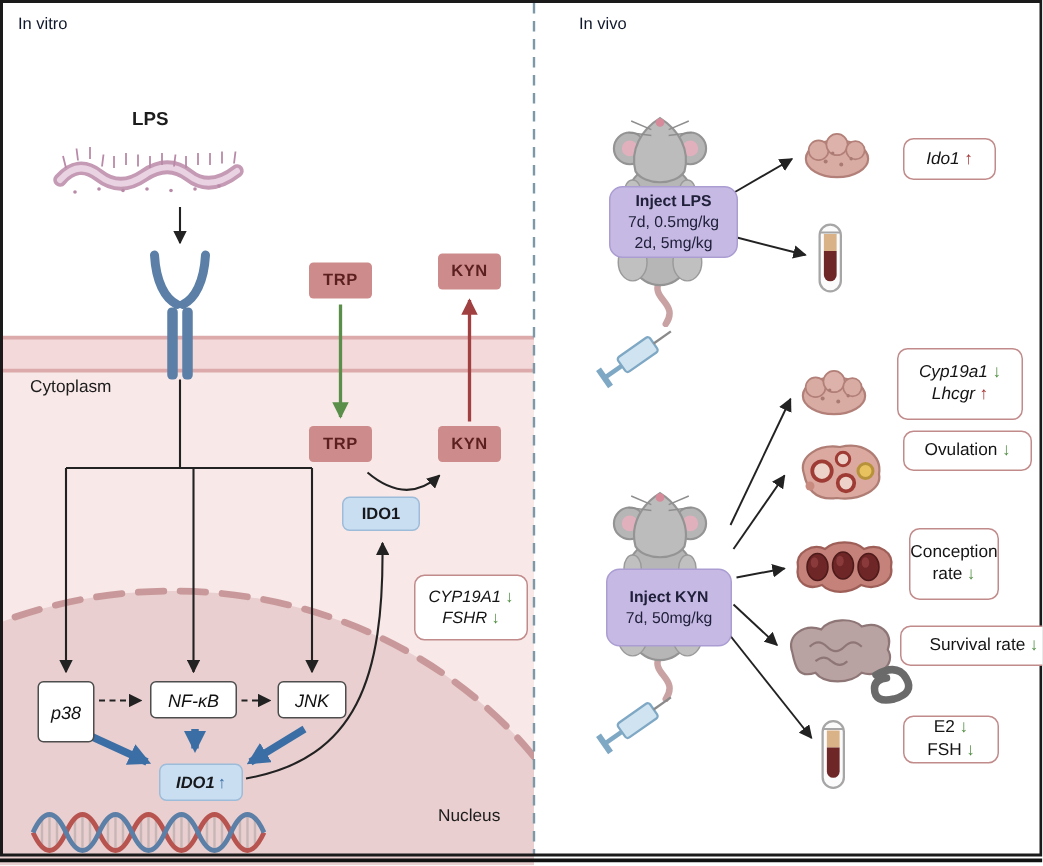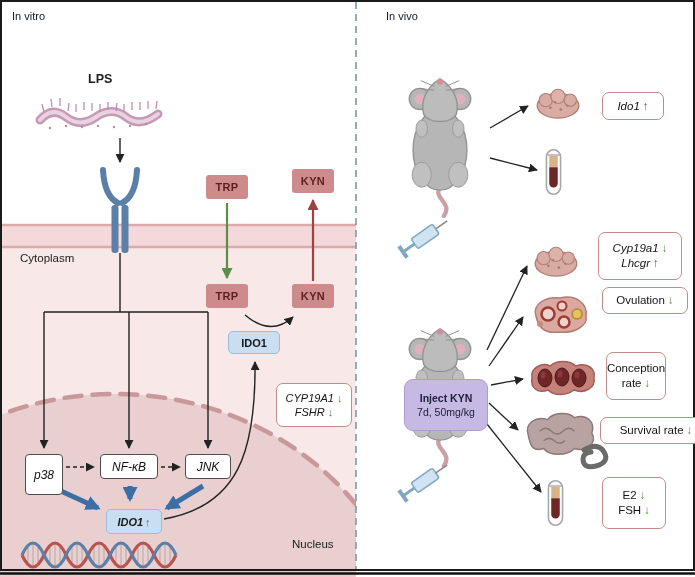"Inject LPS" div.pbox { html: none -> <div> <div>Inject LPS</div> <div>7d, 0.5mg/kg</div> <div>2d, 5mg/kg</div> </div> }
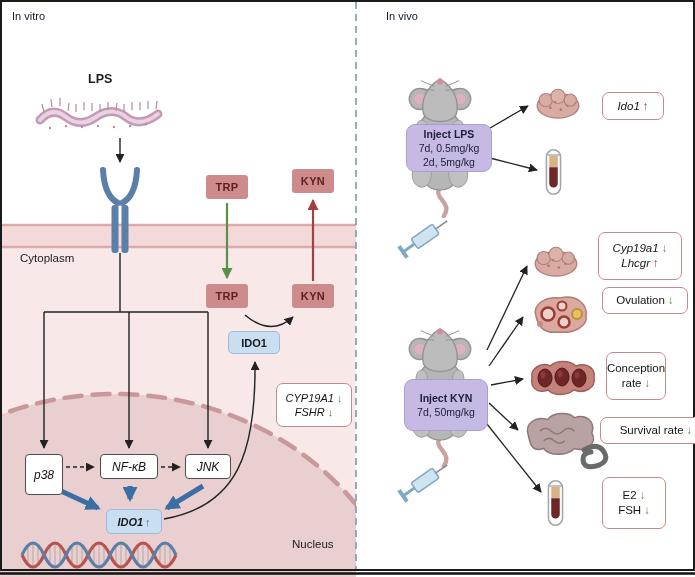"E2 ↓" div.rbox { height: 52px -> 32px }
